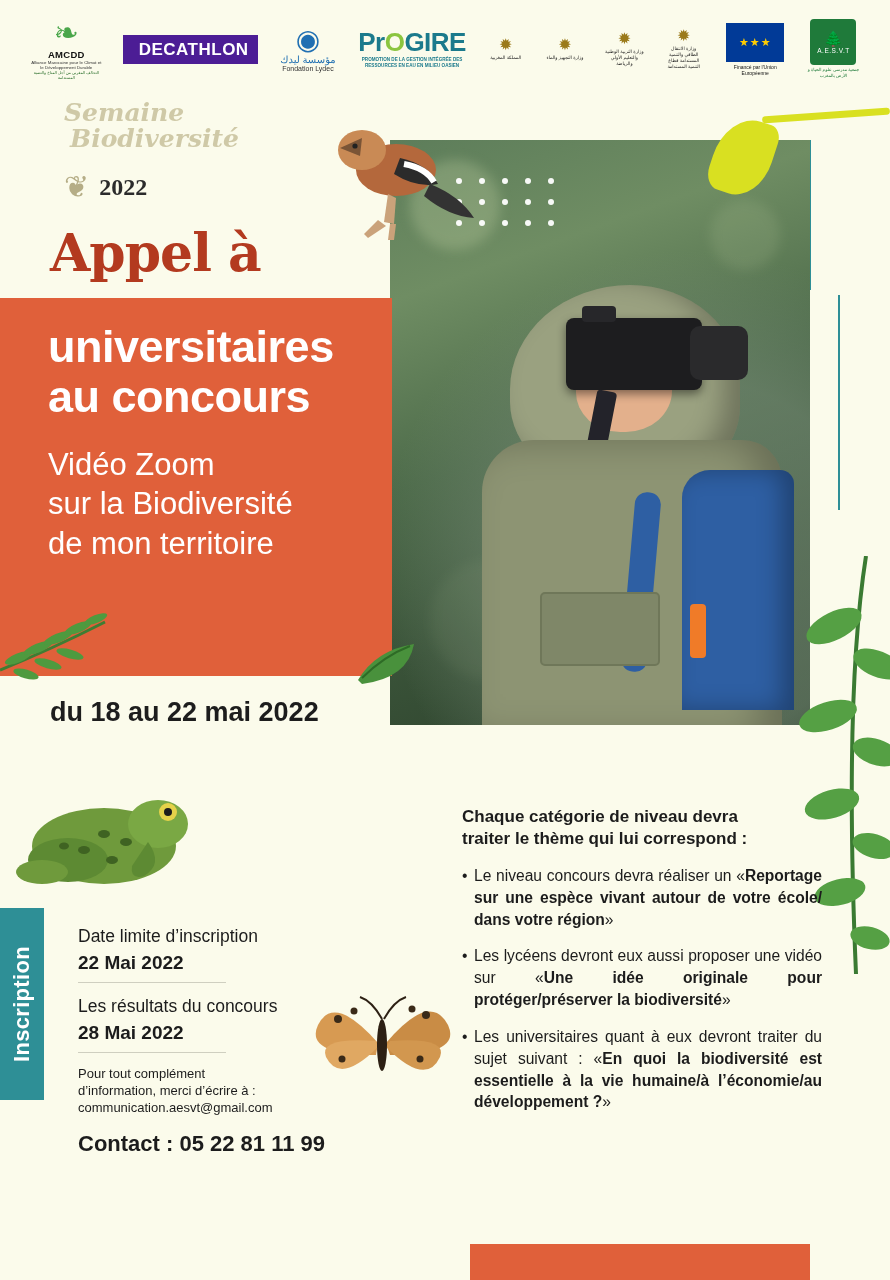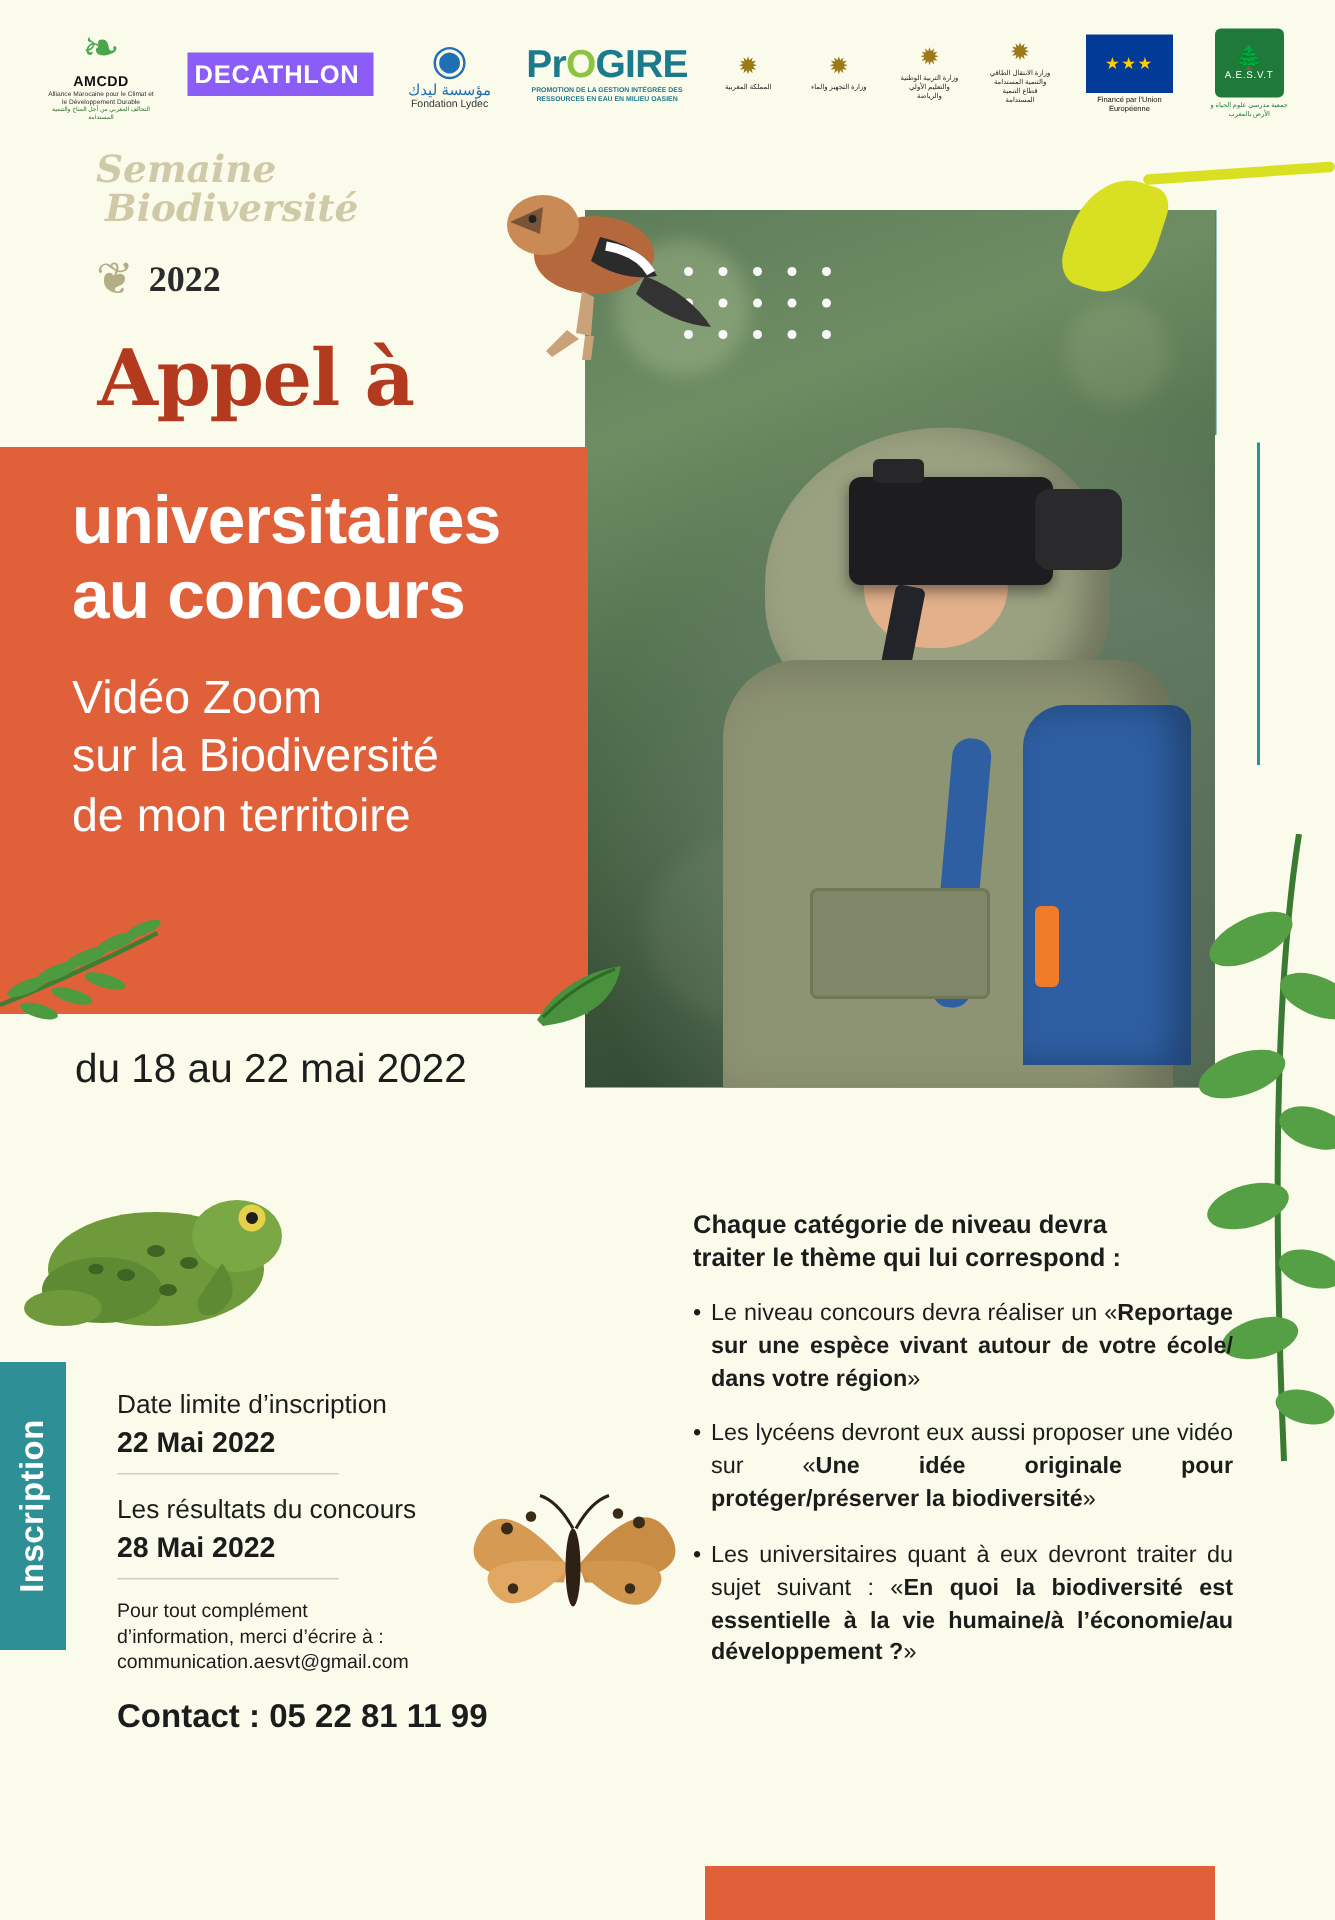"DECATHLON" .logo-decathlon { background: #8b5cf6 -> #4c1d95; padding: 5px 9px 4px 5px -> 5px 9px 4px 16px }
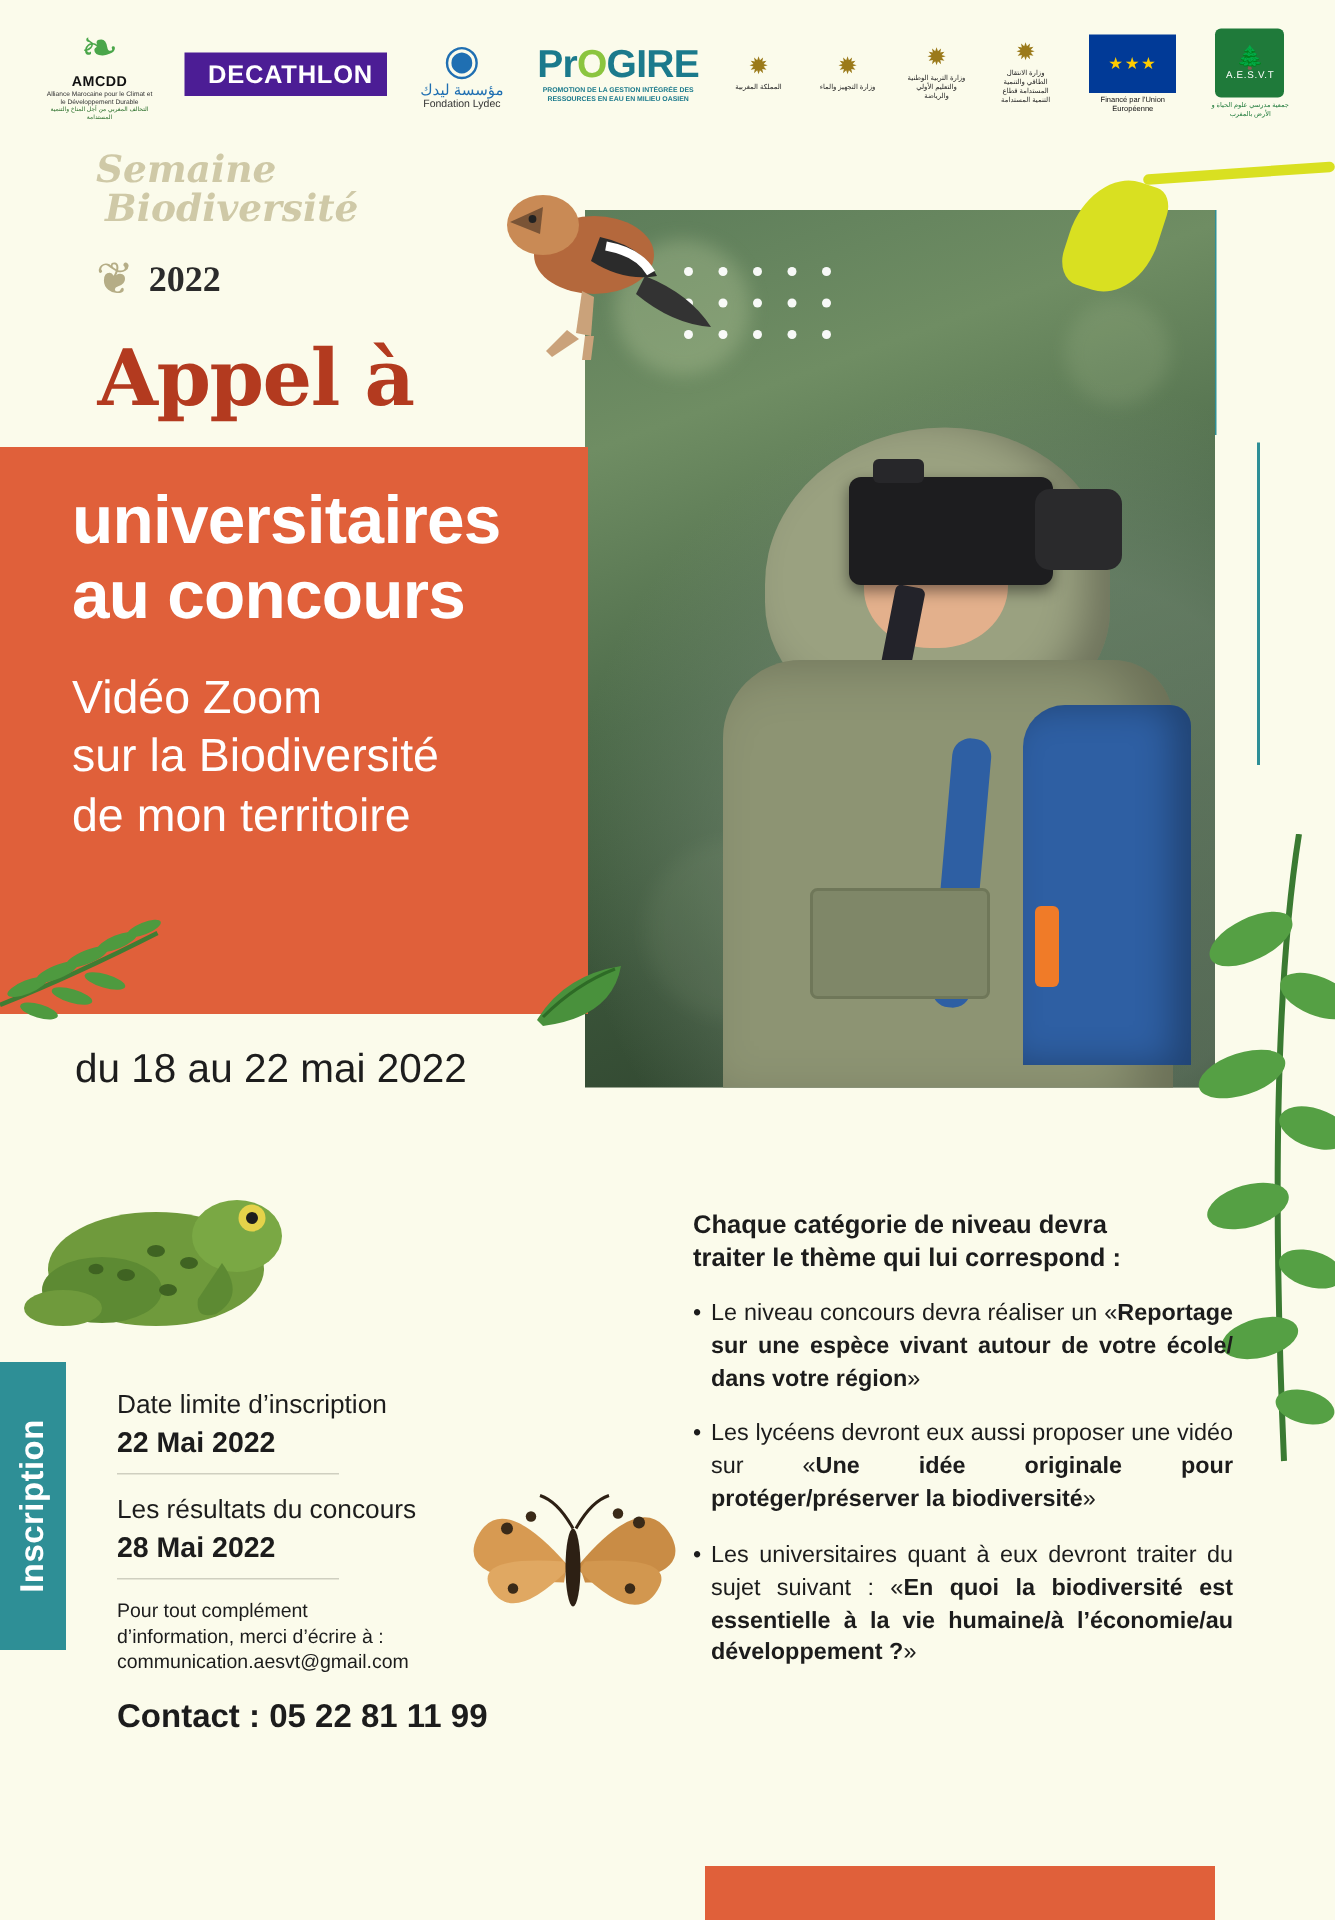"Appel à" .appel { margin-left: 15px -> none }
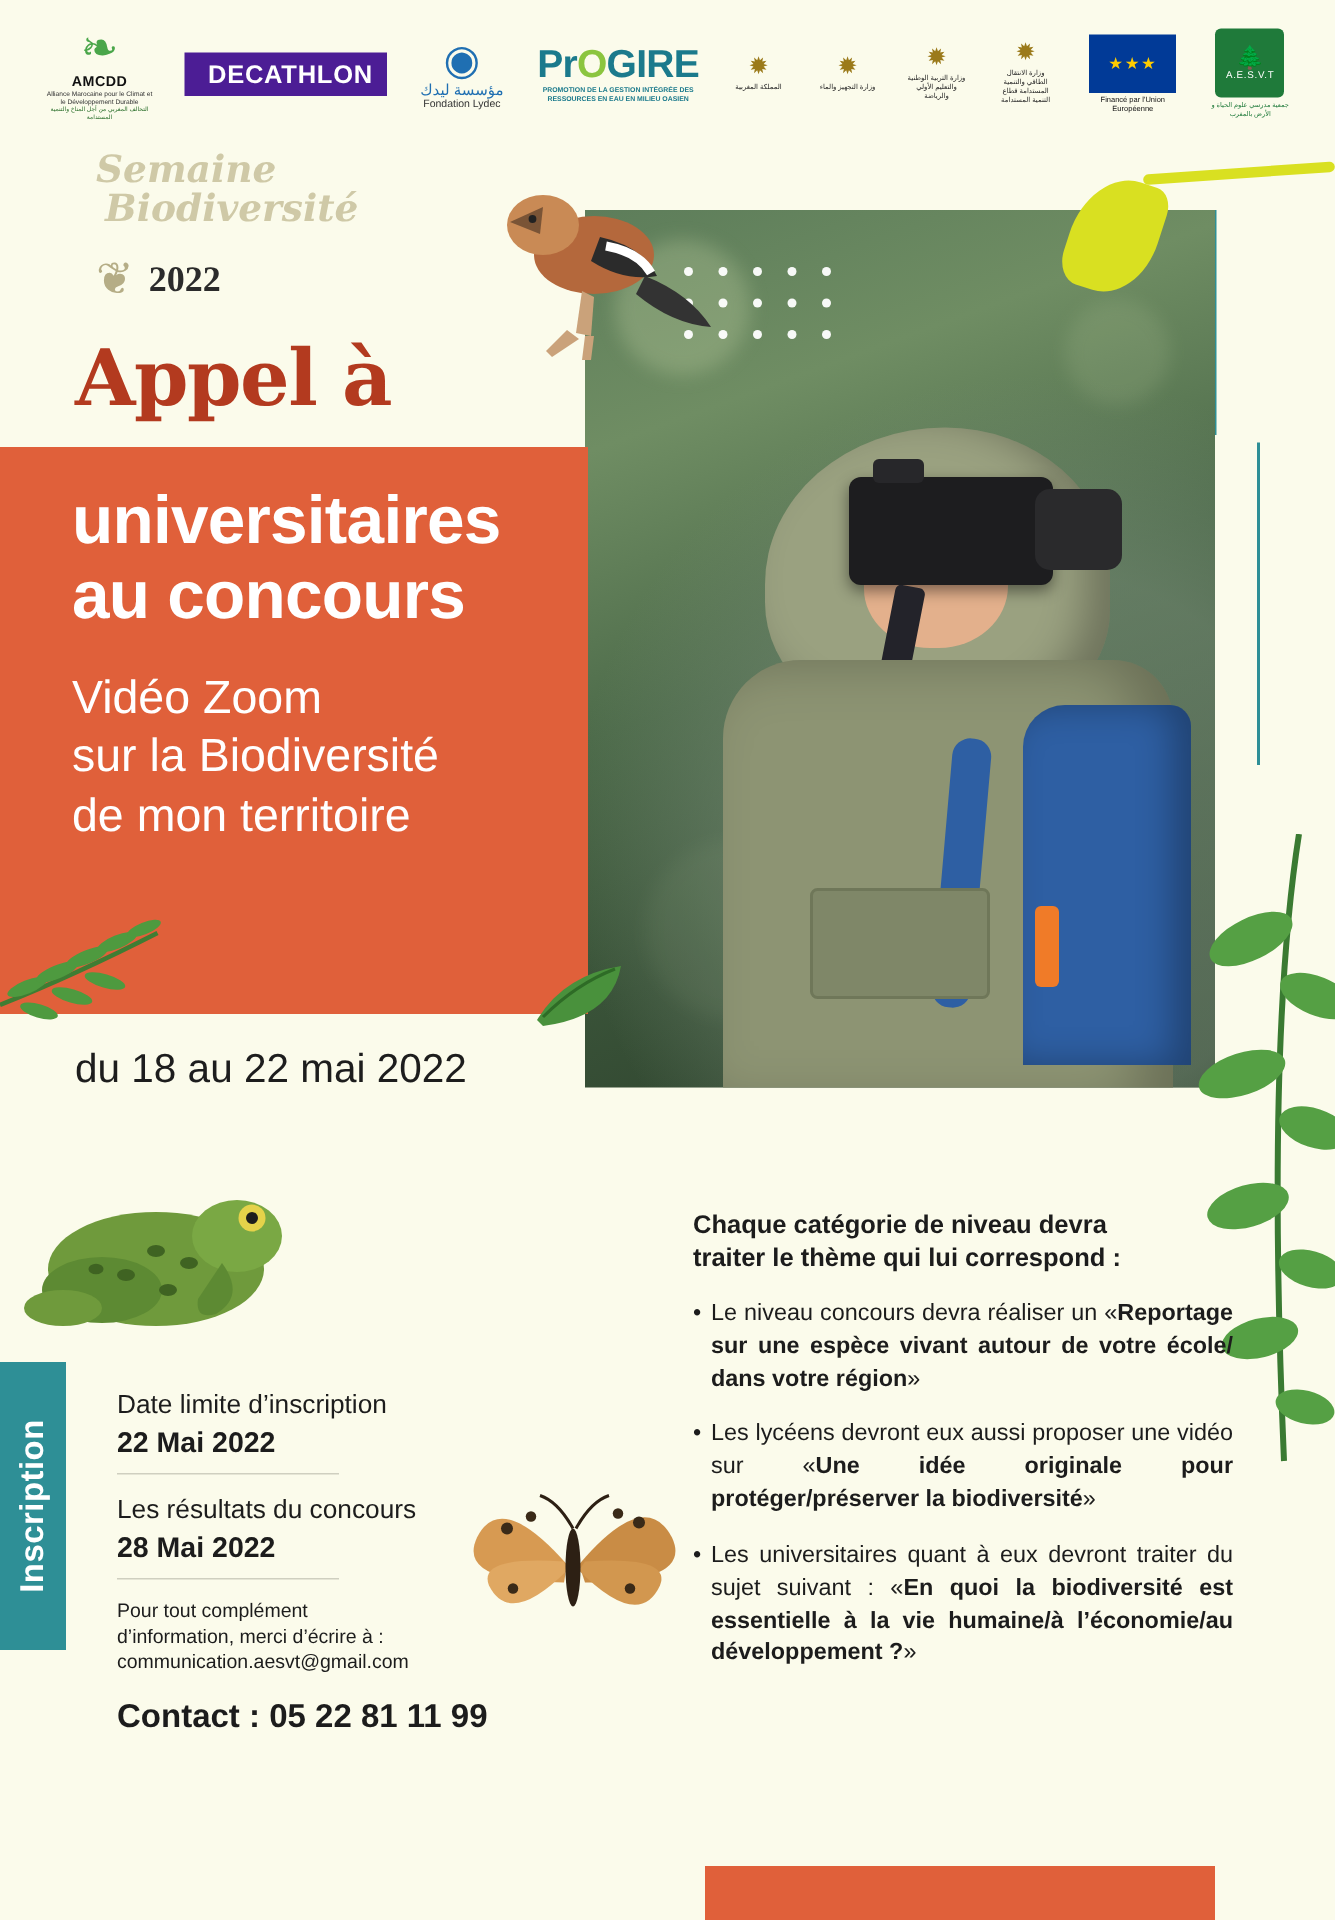"du 18 au 22 mai" .dates { font-weight: normal -> bold }
